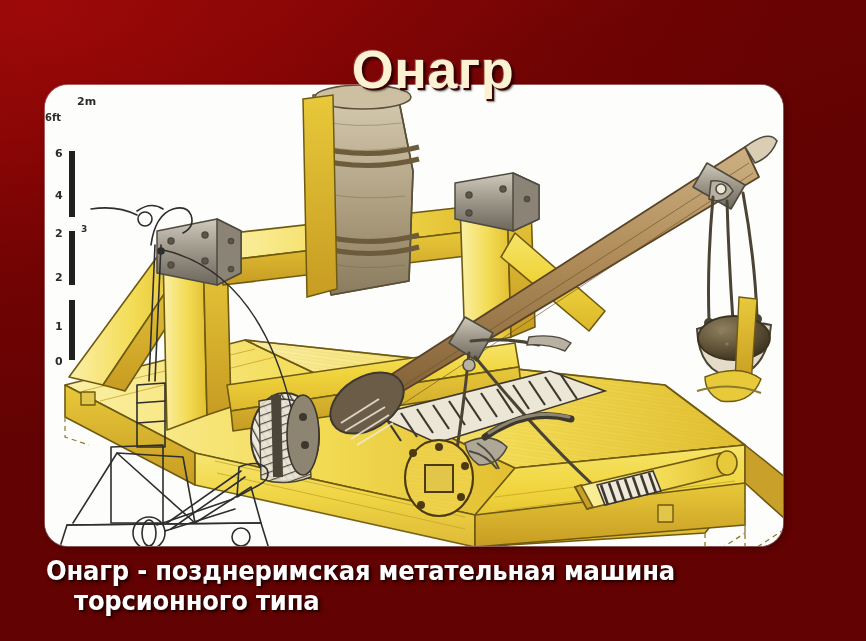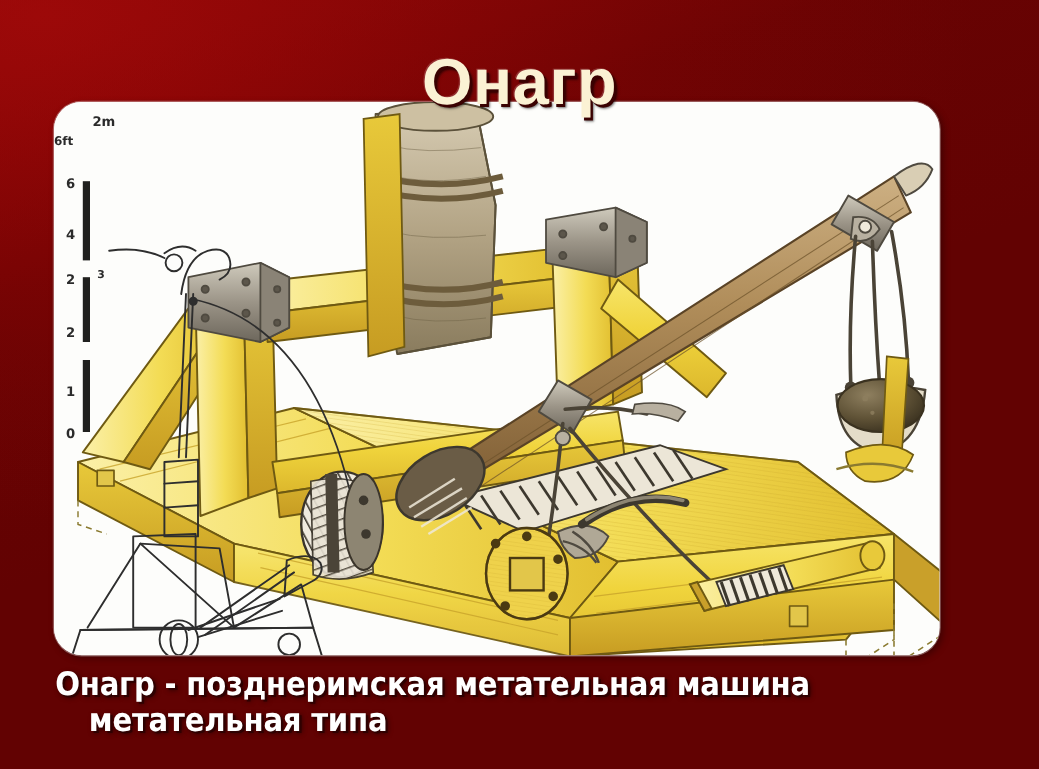"метательная типа" span.l2 { text: метательная -> торсионного }
